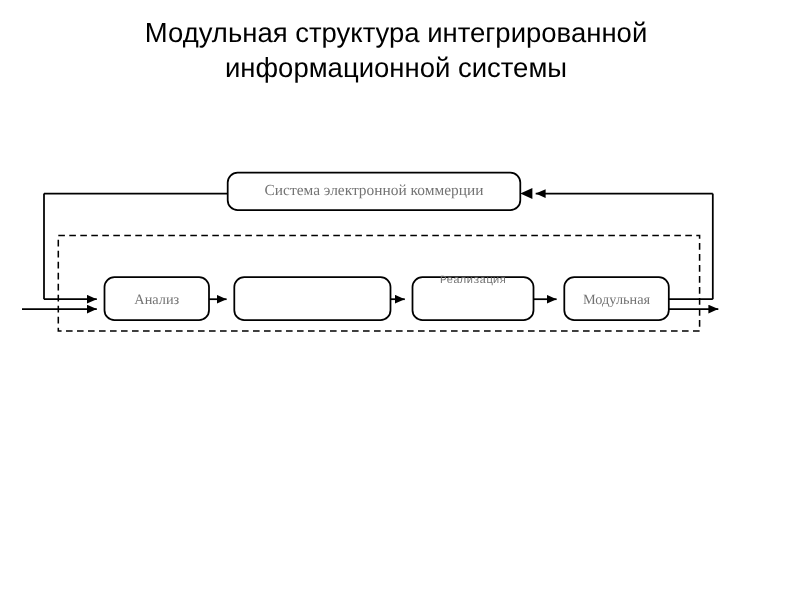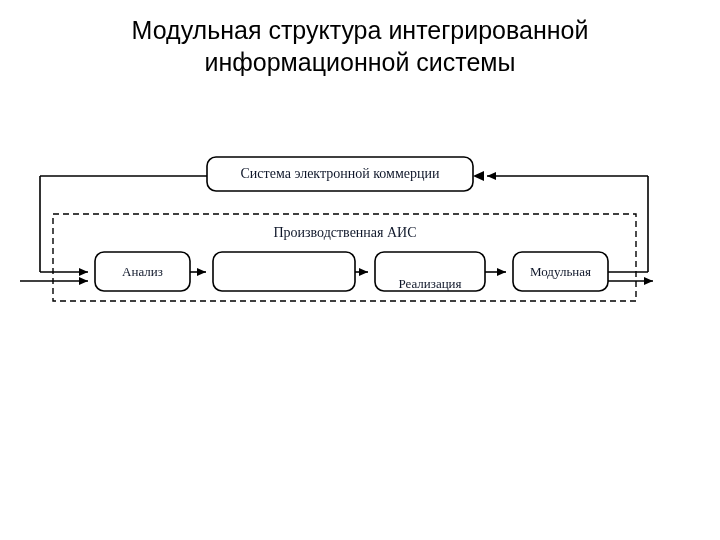"Система электронной коммерции" .node-label { color: #0f172a -> #737373 }
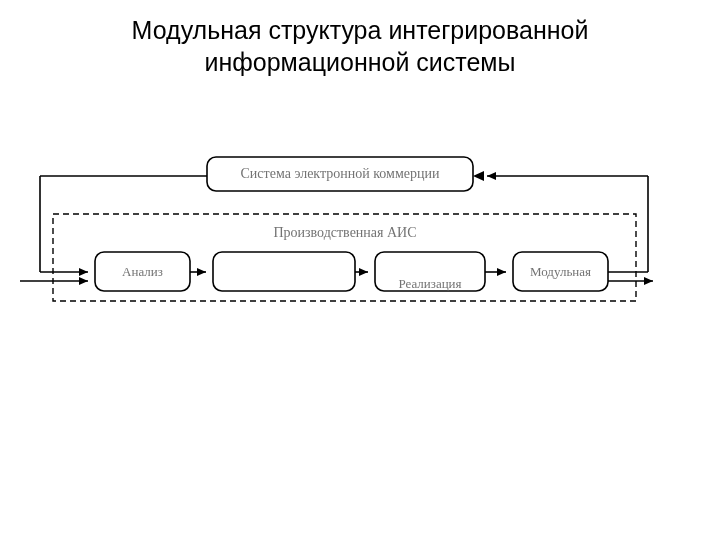"Производственная АИС" div.node-label { html: <div>Производственная АИС</div> -> none }
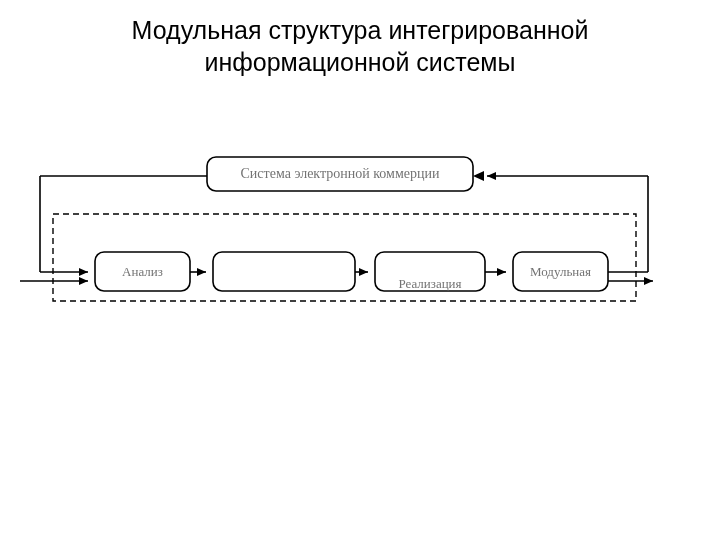"Реализация" #label-realization { font-family: none -> Liberation Mono, monospace; font-size: 13px -> 10px; top: 264px -> 236px }
